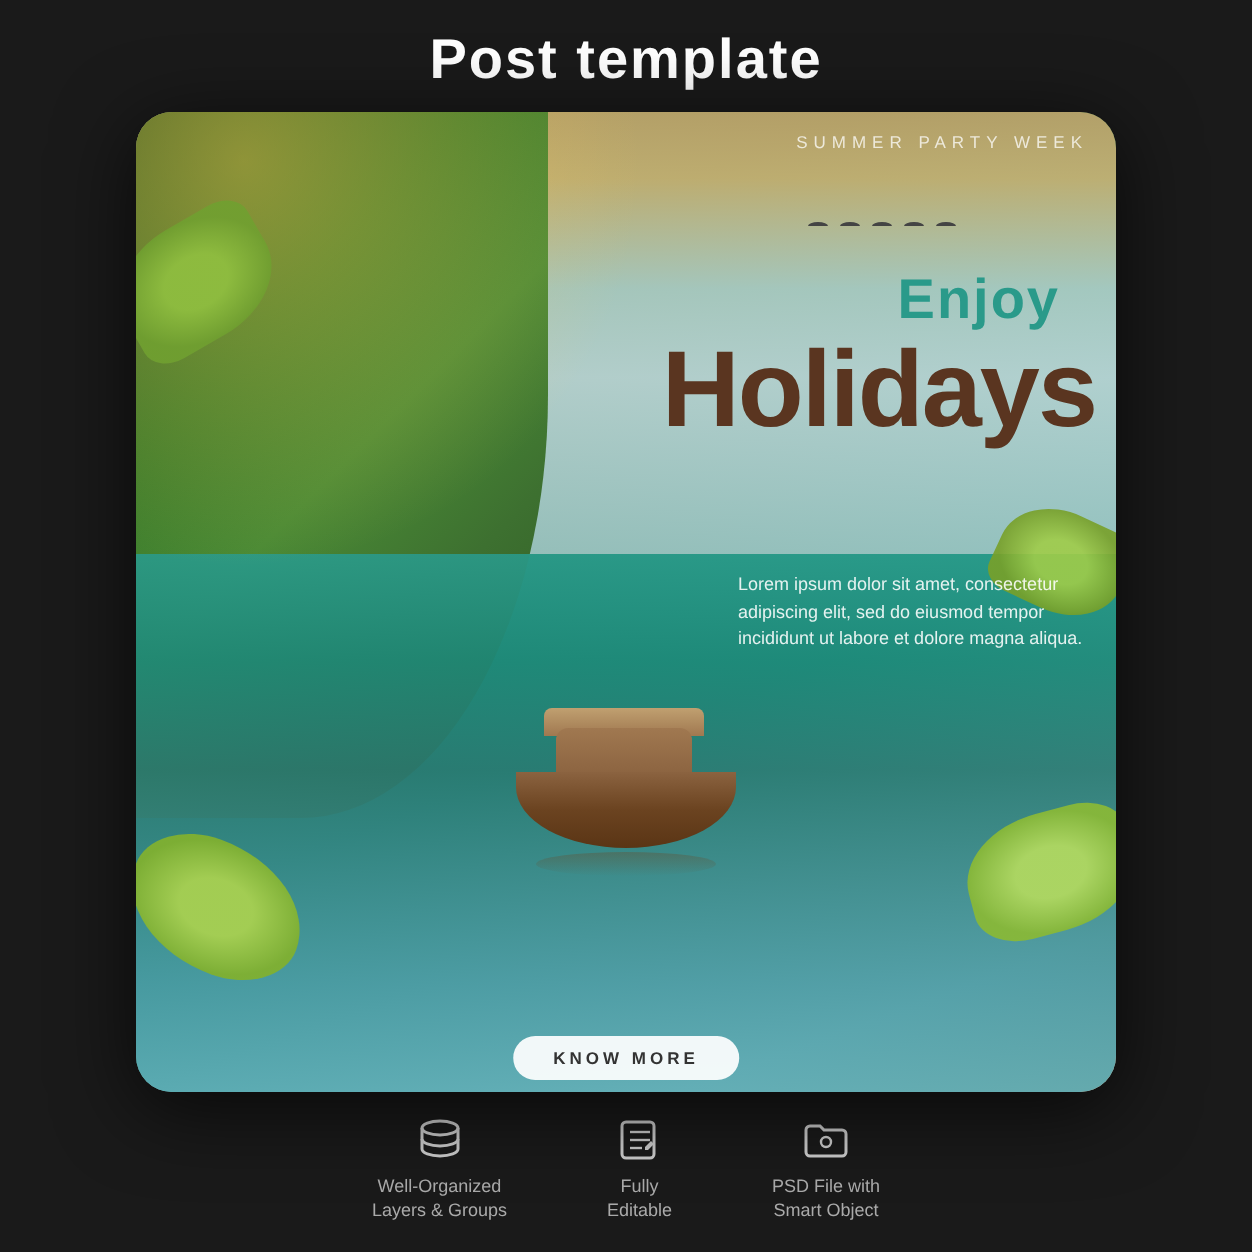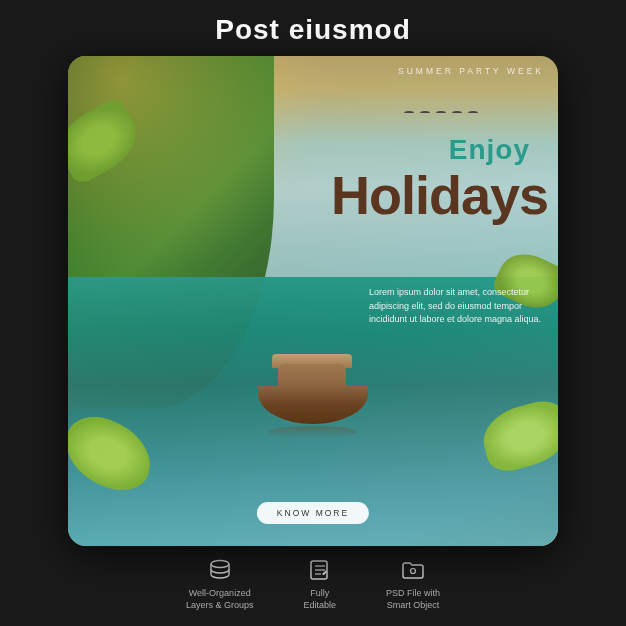"Post eiusmod" div.header-title { text: eiusmod -> template }
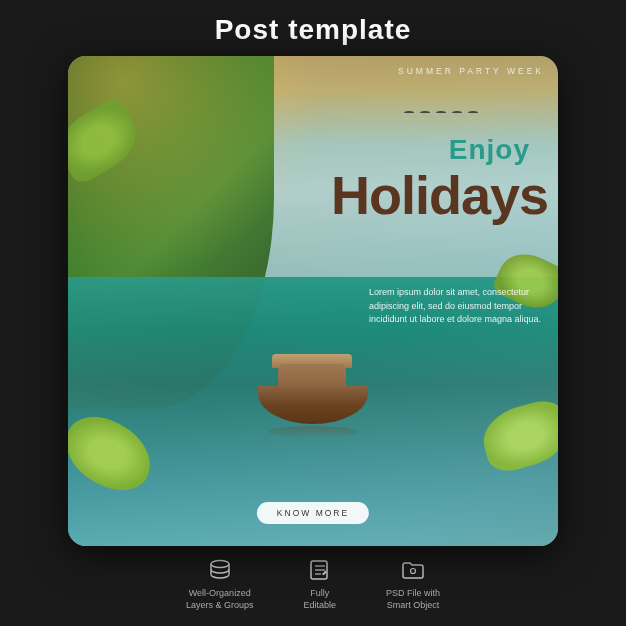"KNOW MORE" .btn-know { bottom: 22px -> 6px; font-weight: 400 -> 700 }
